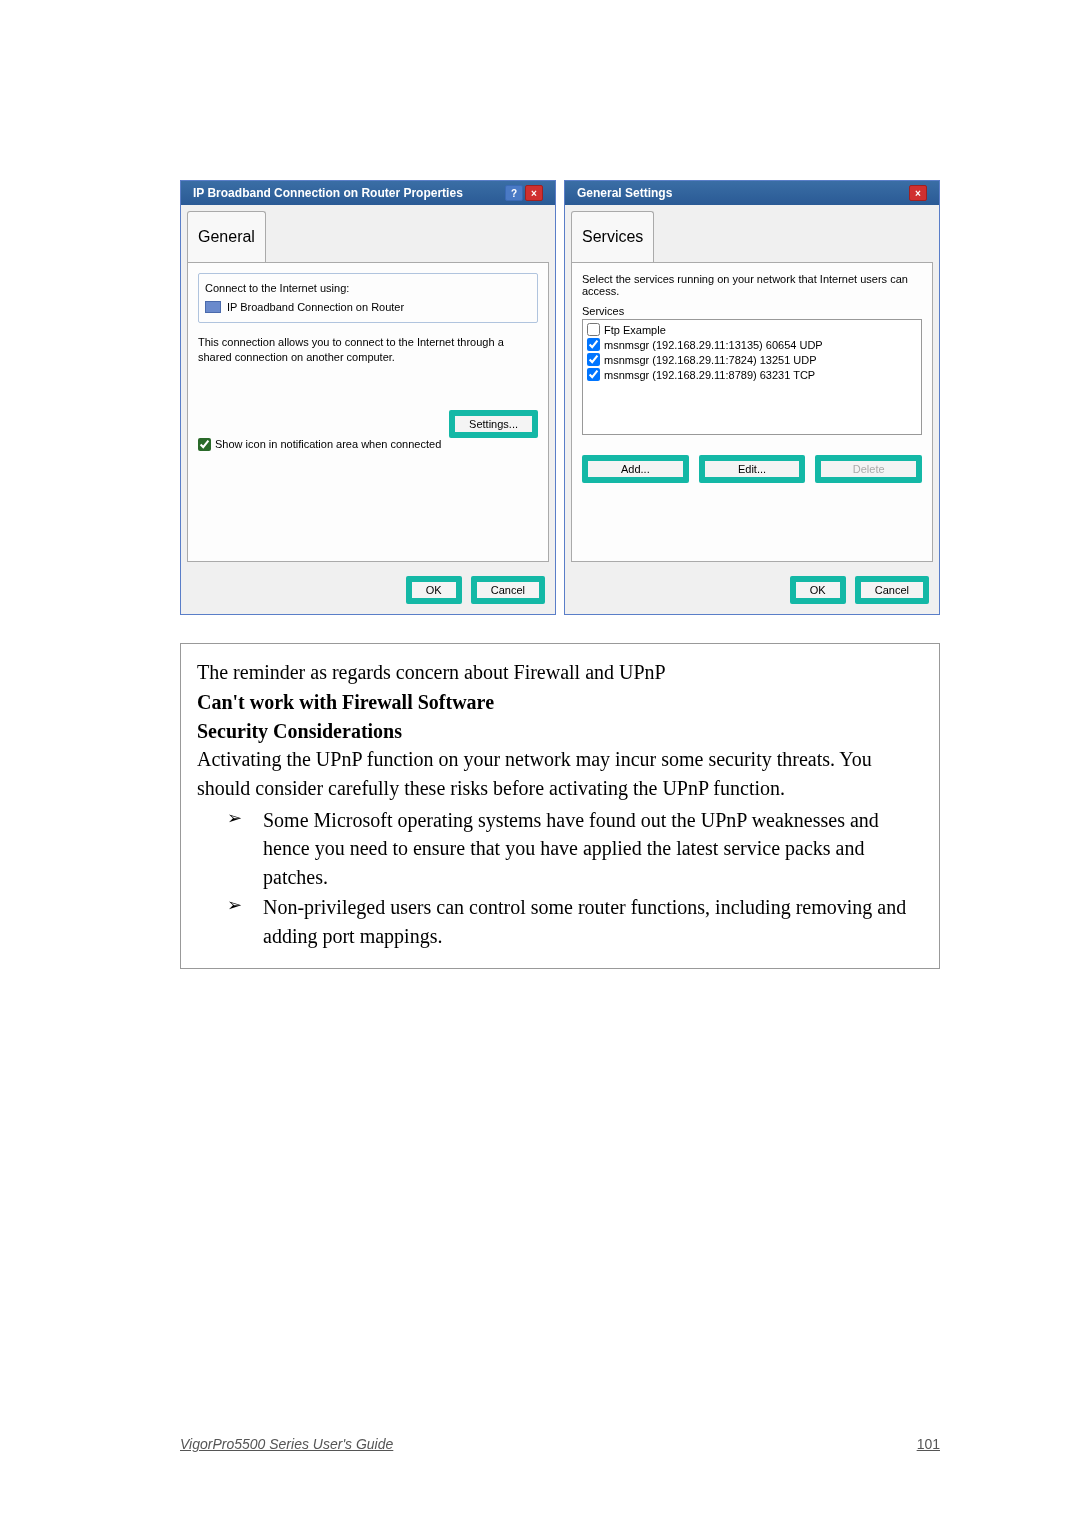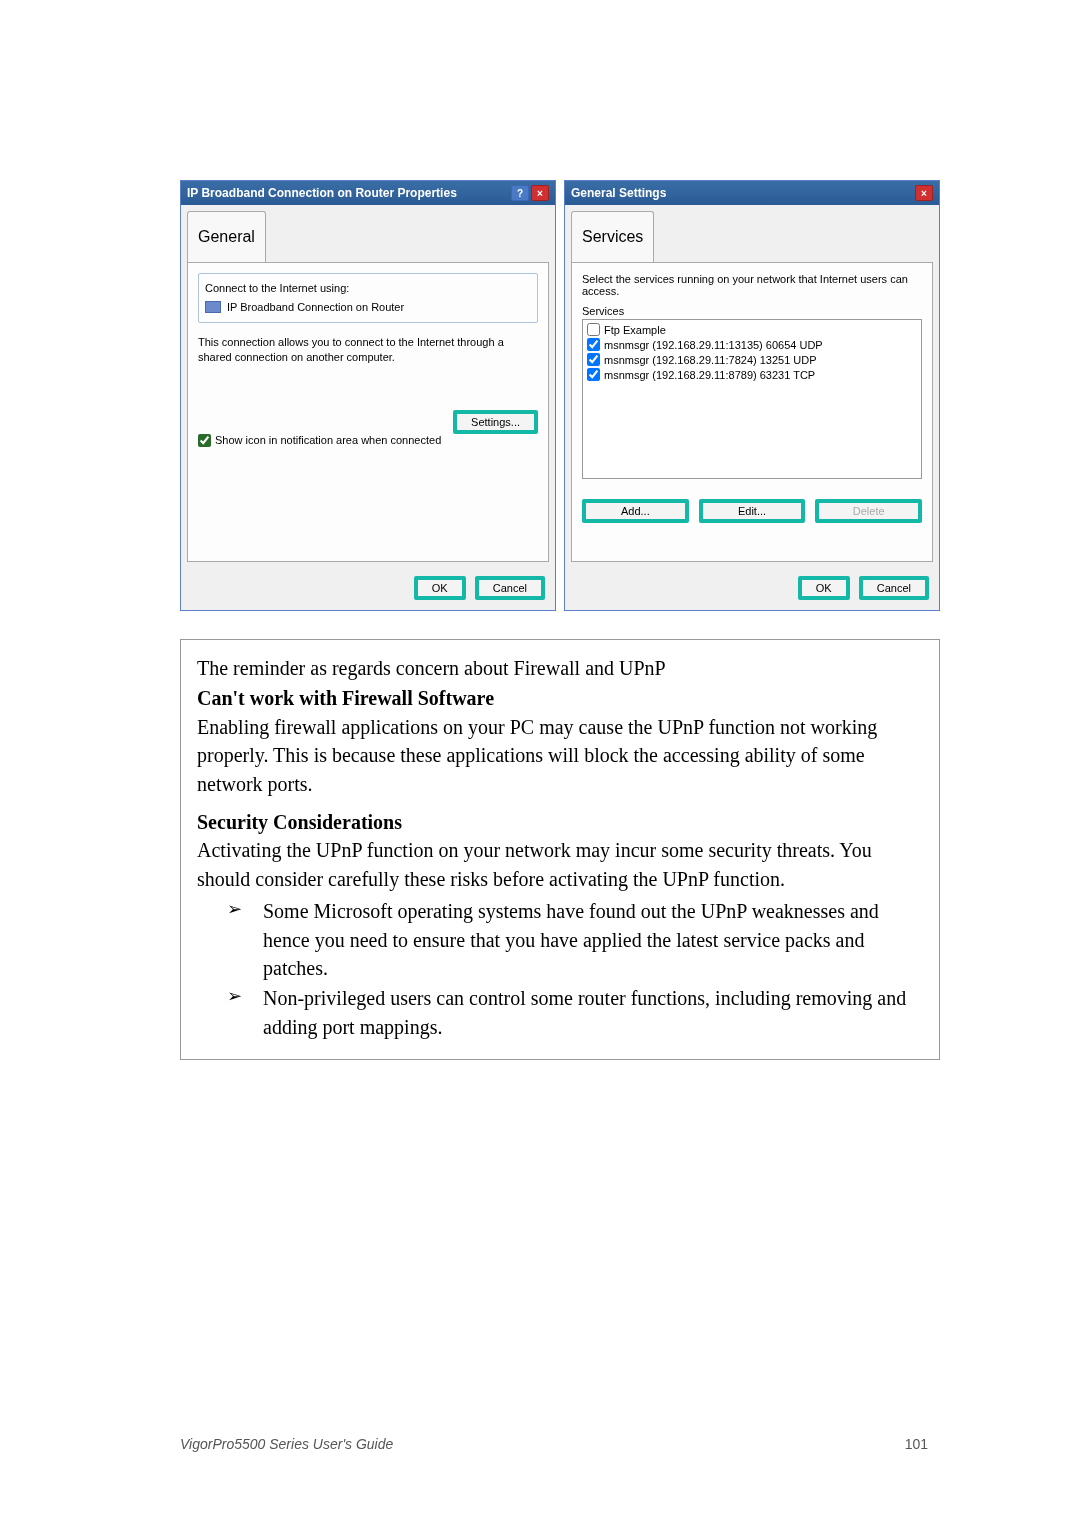"IP Broadband Connection on Router Properties" .titlebar { padding: 4px 6px -> 4px 12px }
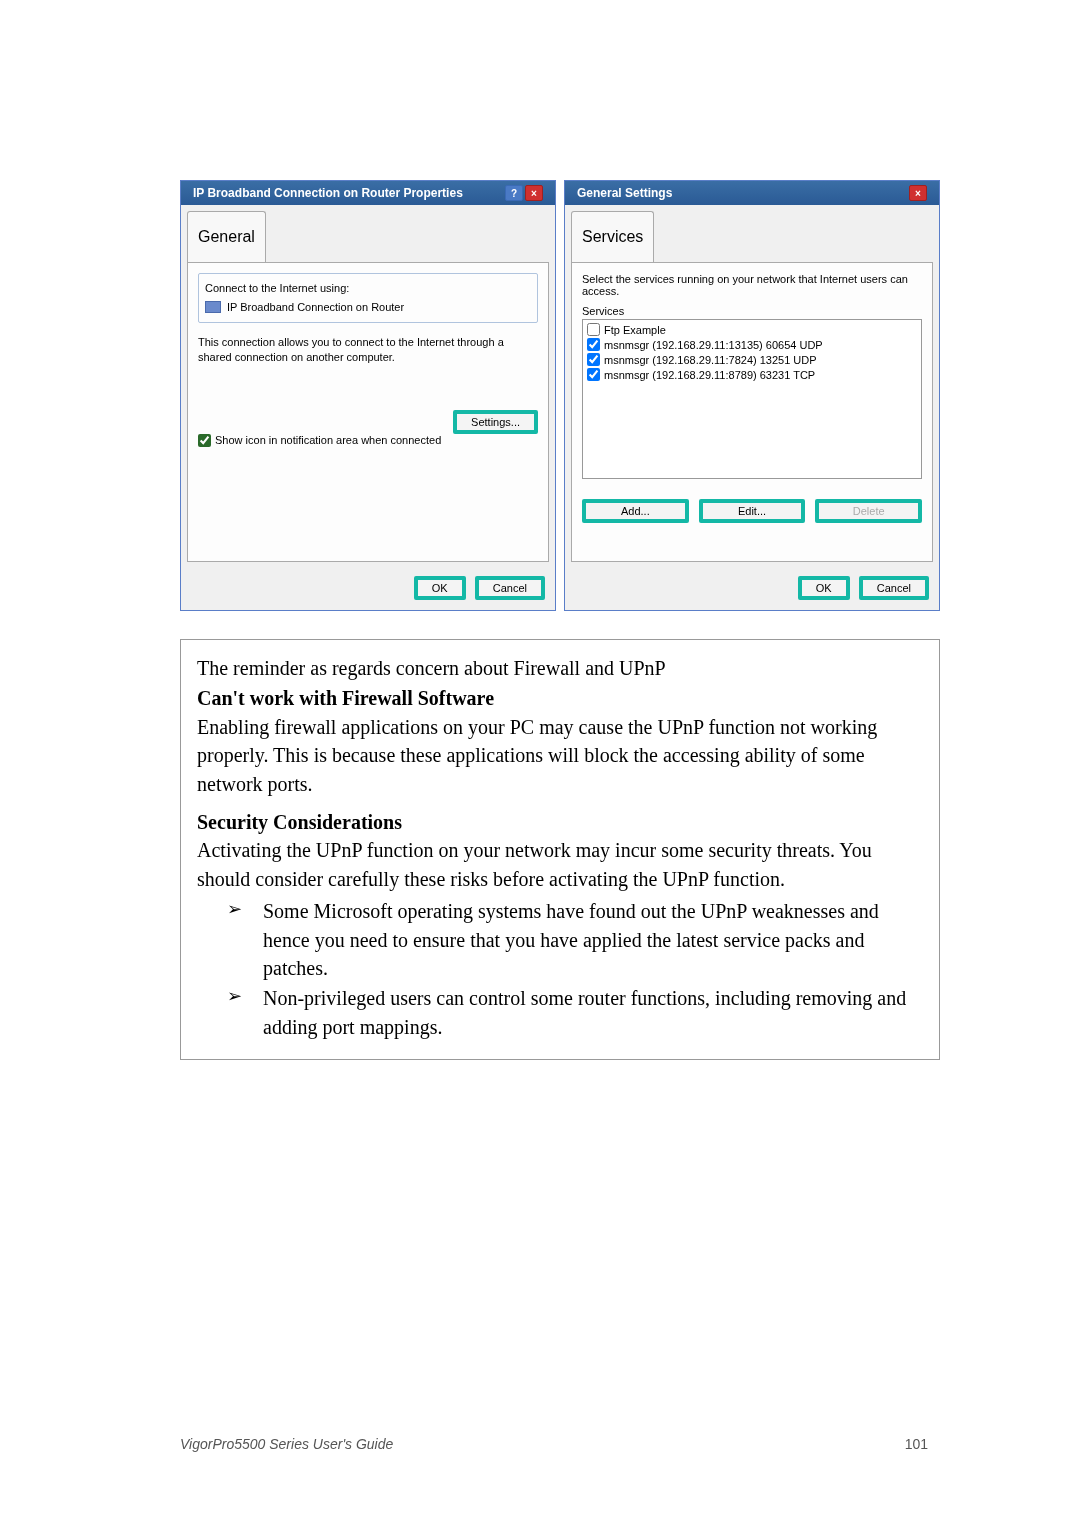"Ftp Example" .services-list { height: 160px -> 116px }
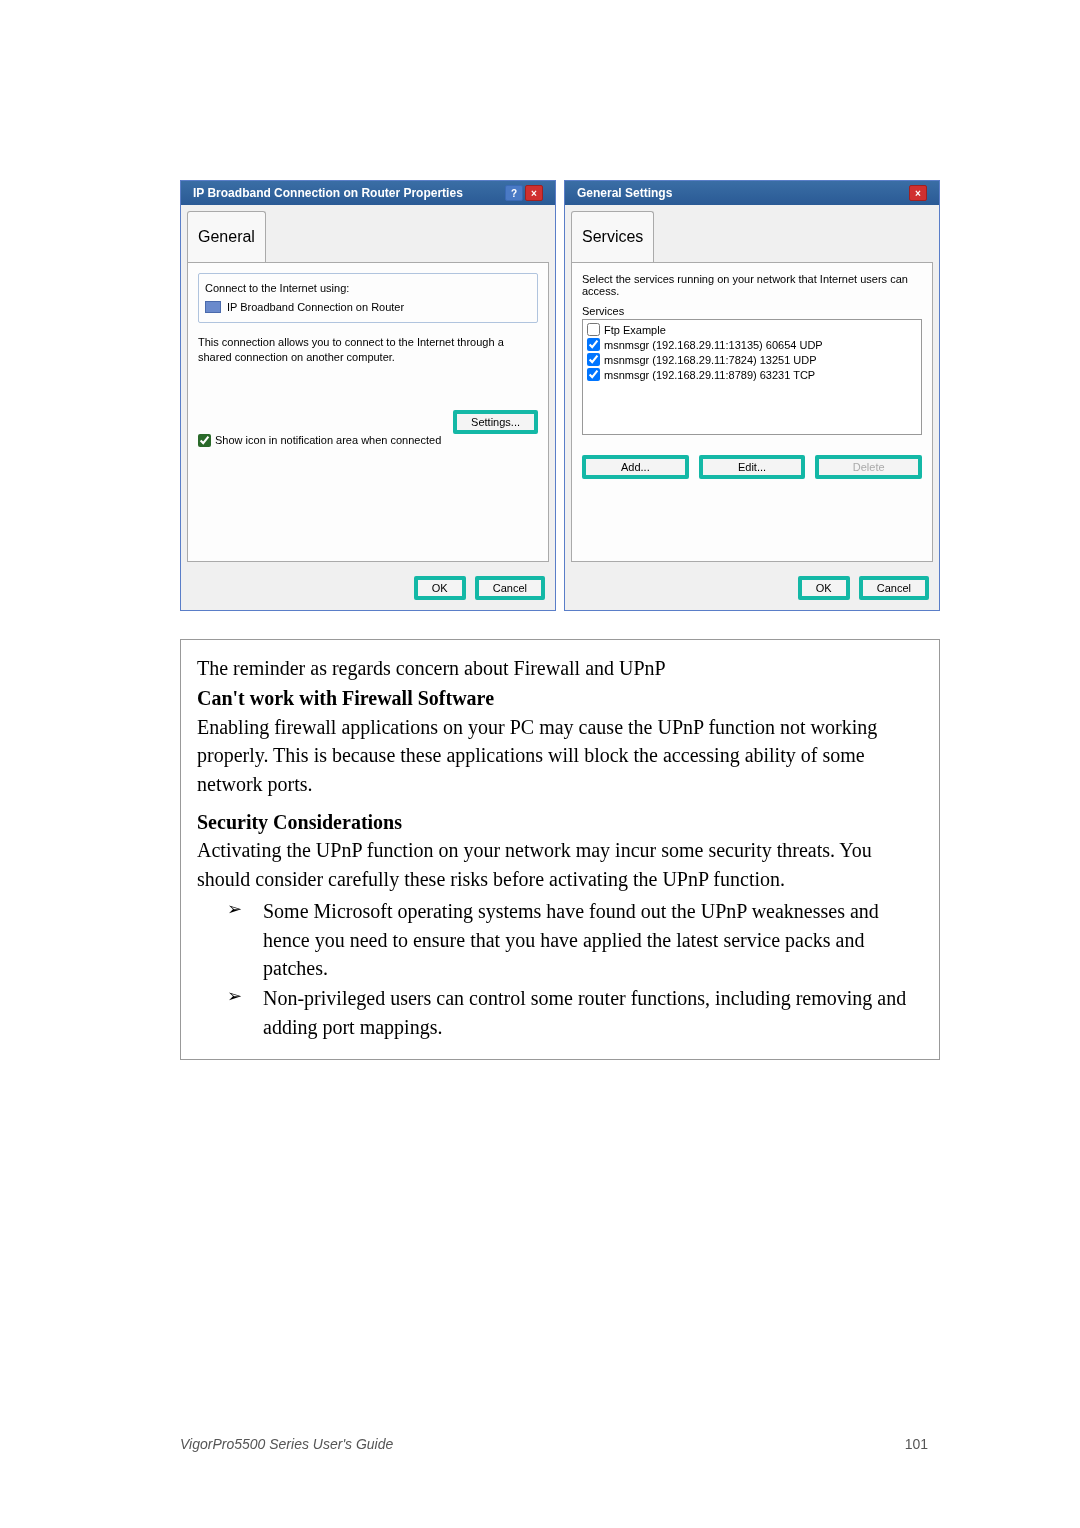"Settings..." .xp-btn { border: 4px solid #14b8a6 -> 6px solid #14b8a6 }
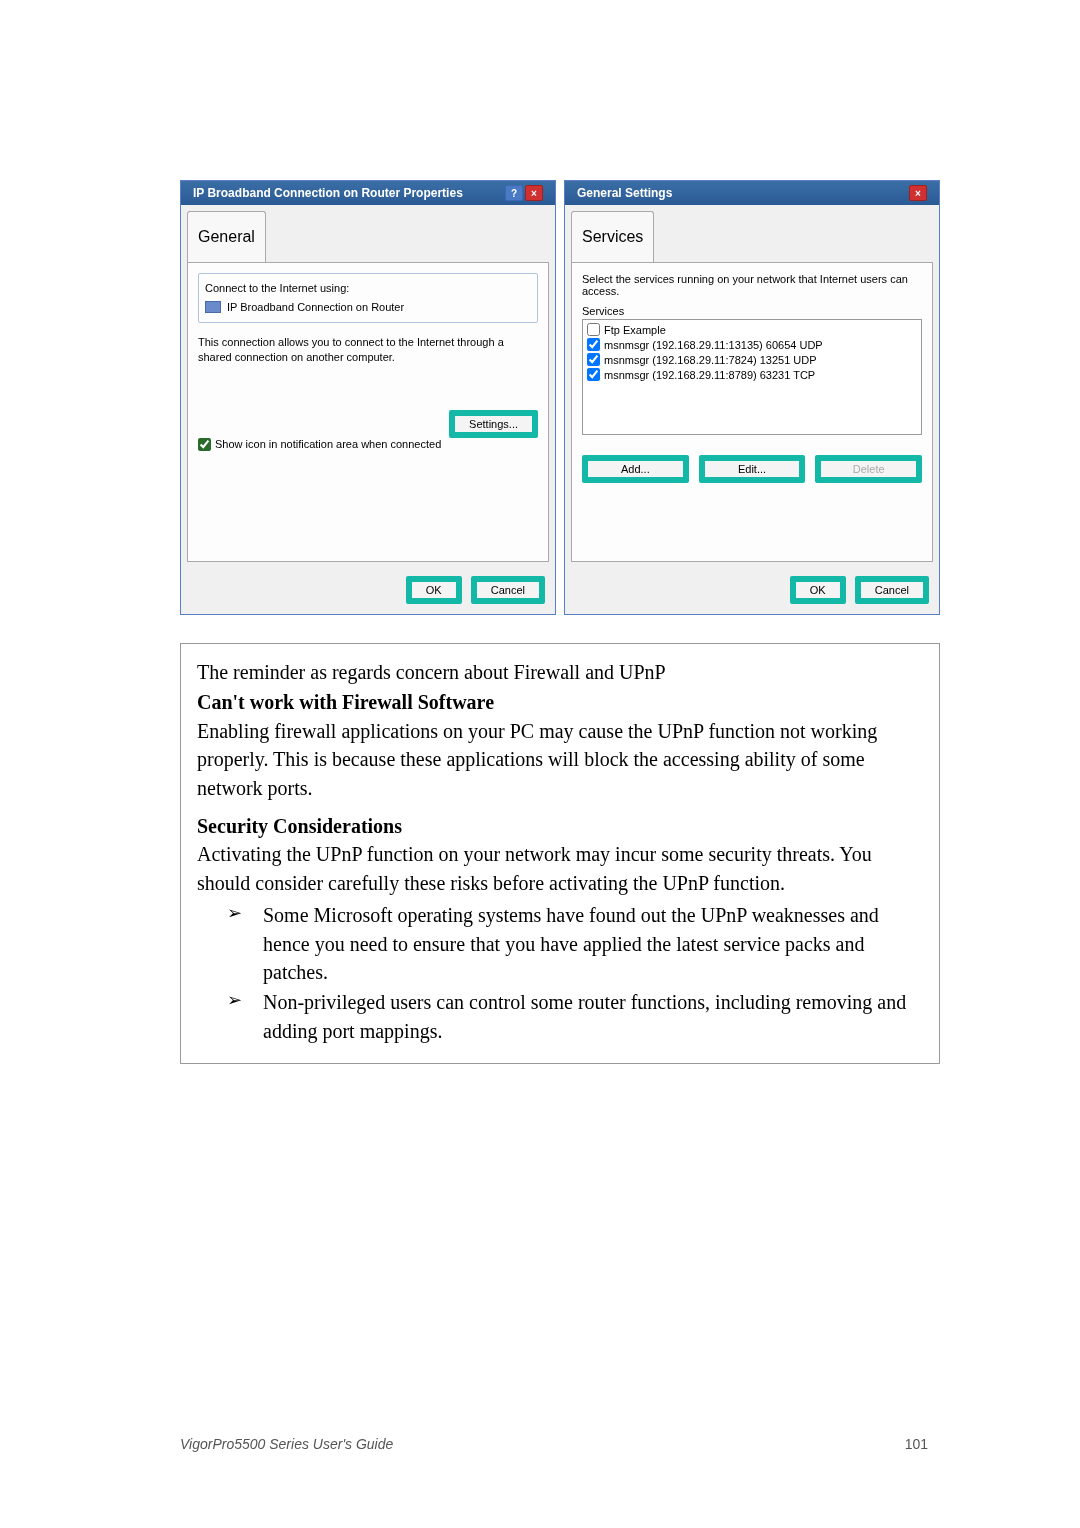"Enabling firewall applications on your" div { html: <div>Enabling firewall applications on your PC may cause the UPnP function not working properly. This is because these applications will block the accessing ability of some network ports.</div> -> none }
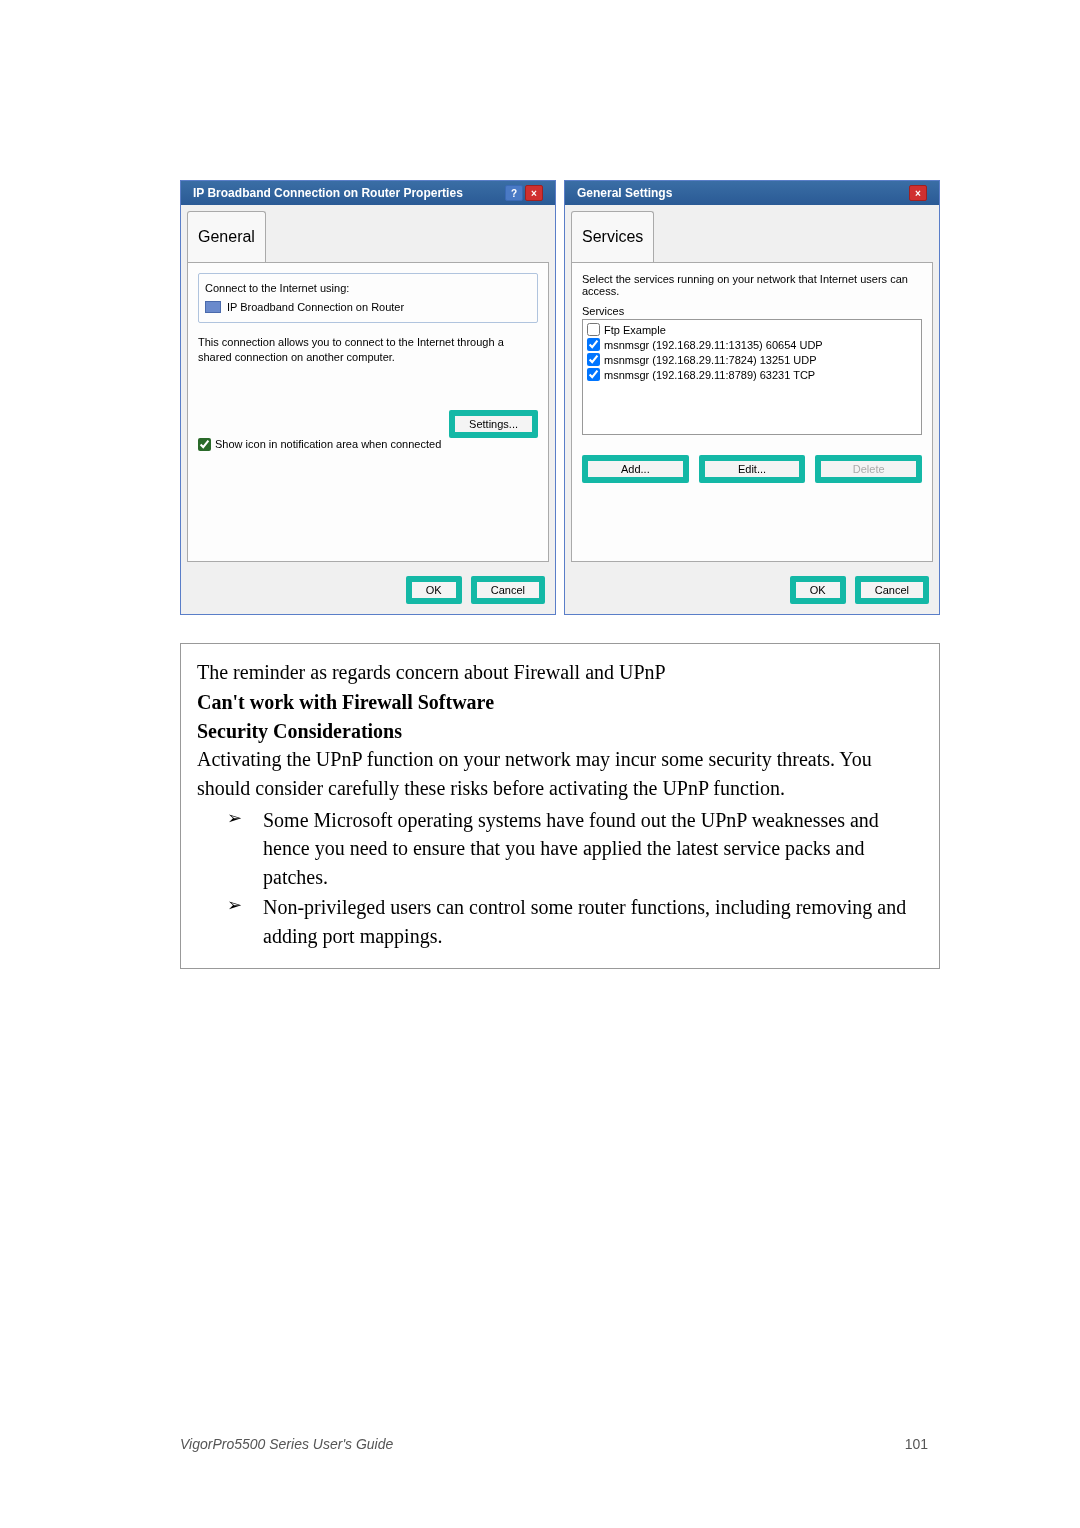"VigorPro5500 Series User's Guide" .footer { right: 152px -> 140px; text-decoration: none -> underline }
